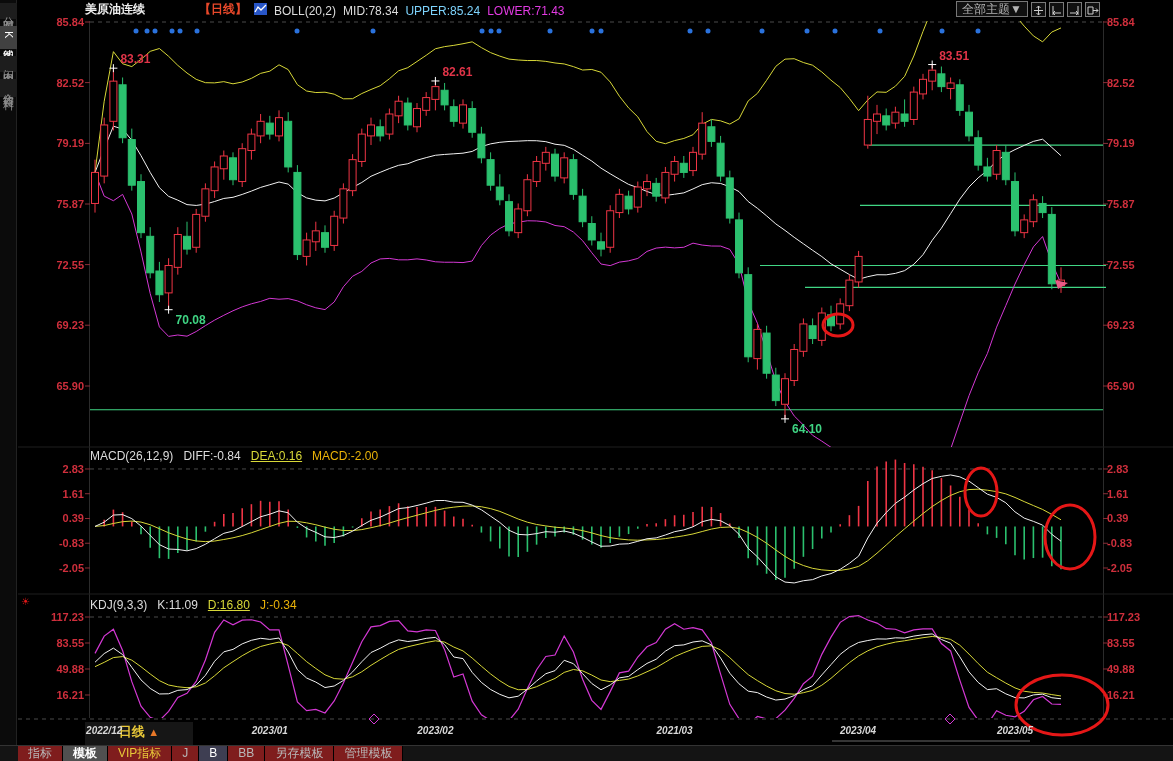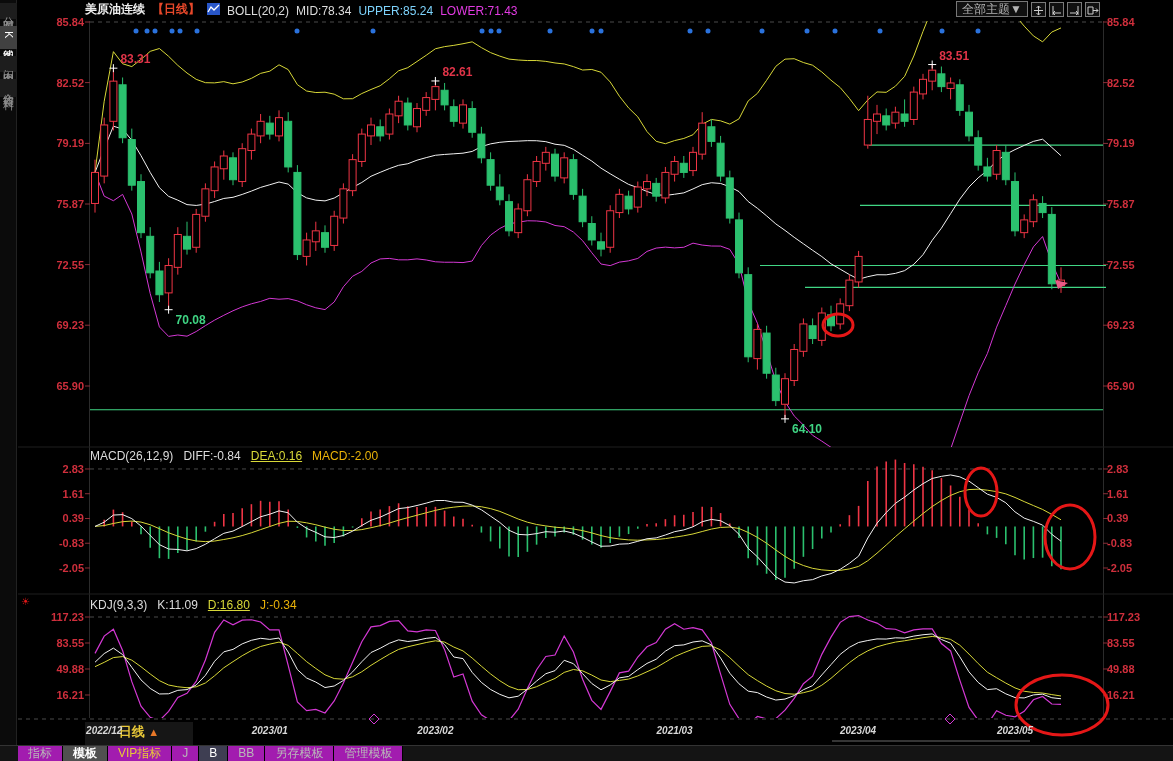"【日线】" .h-period { margin-left: none -> 47px }
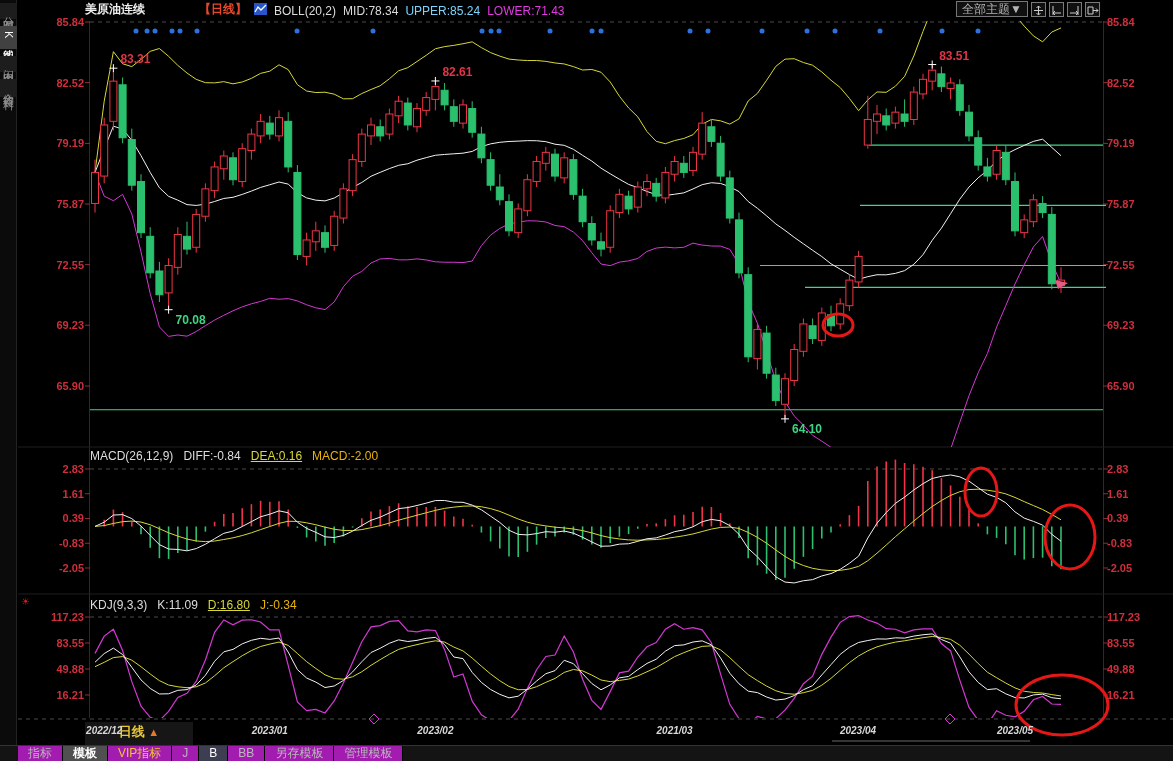"指标" .tab { background: #a21caf -> #7f1d1d }
